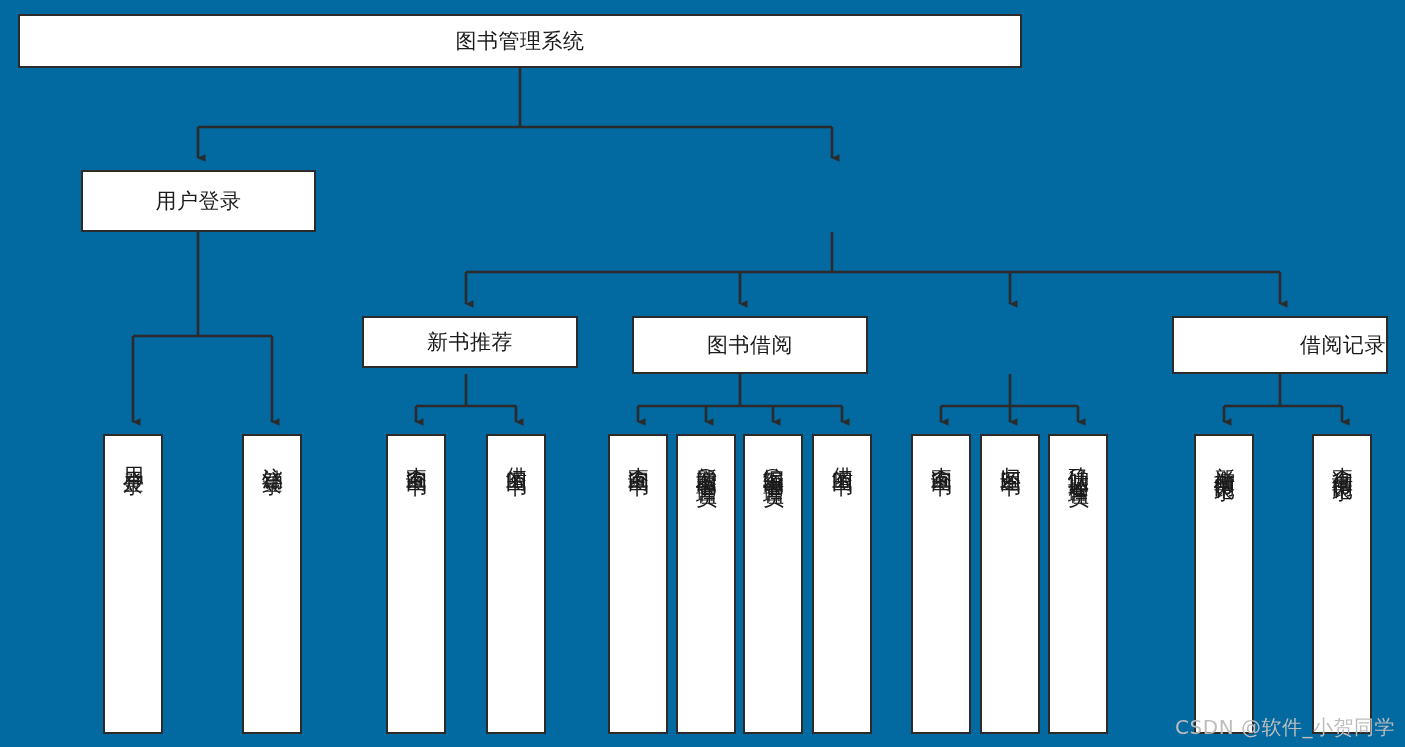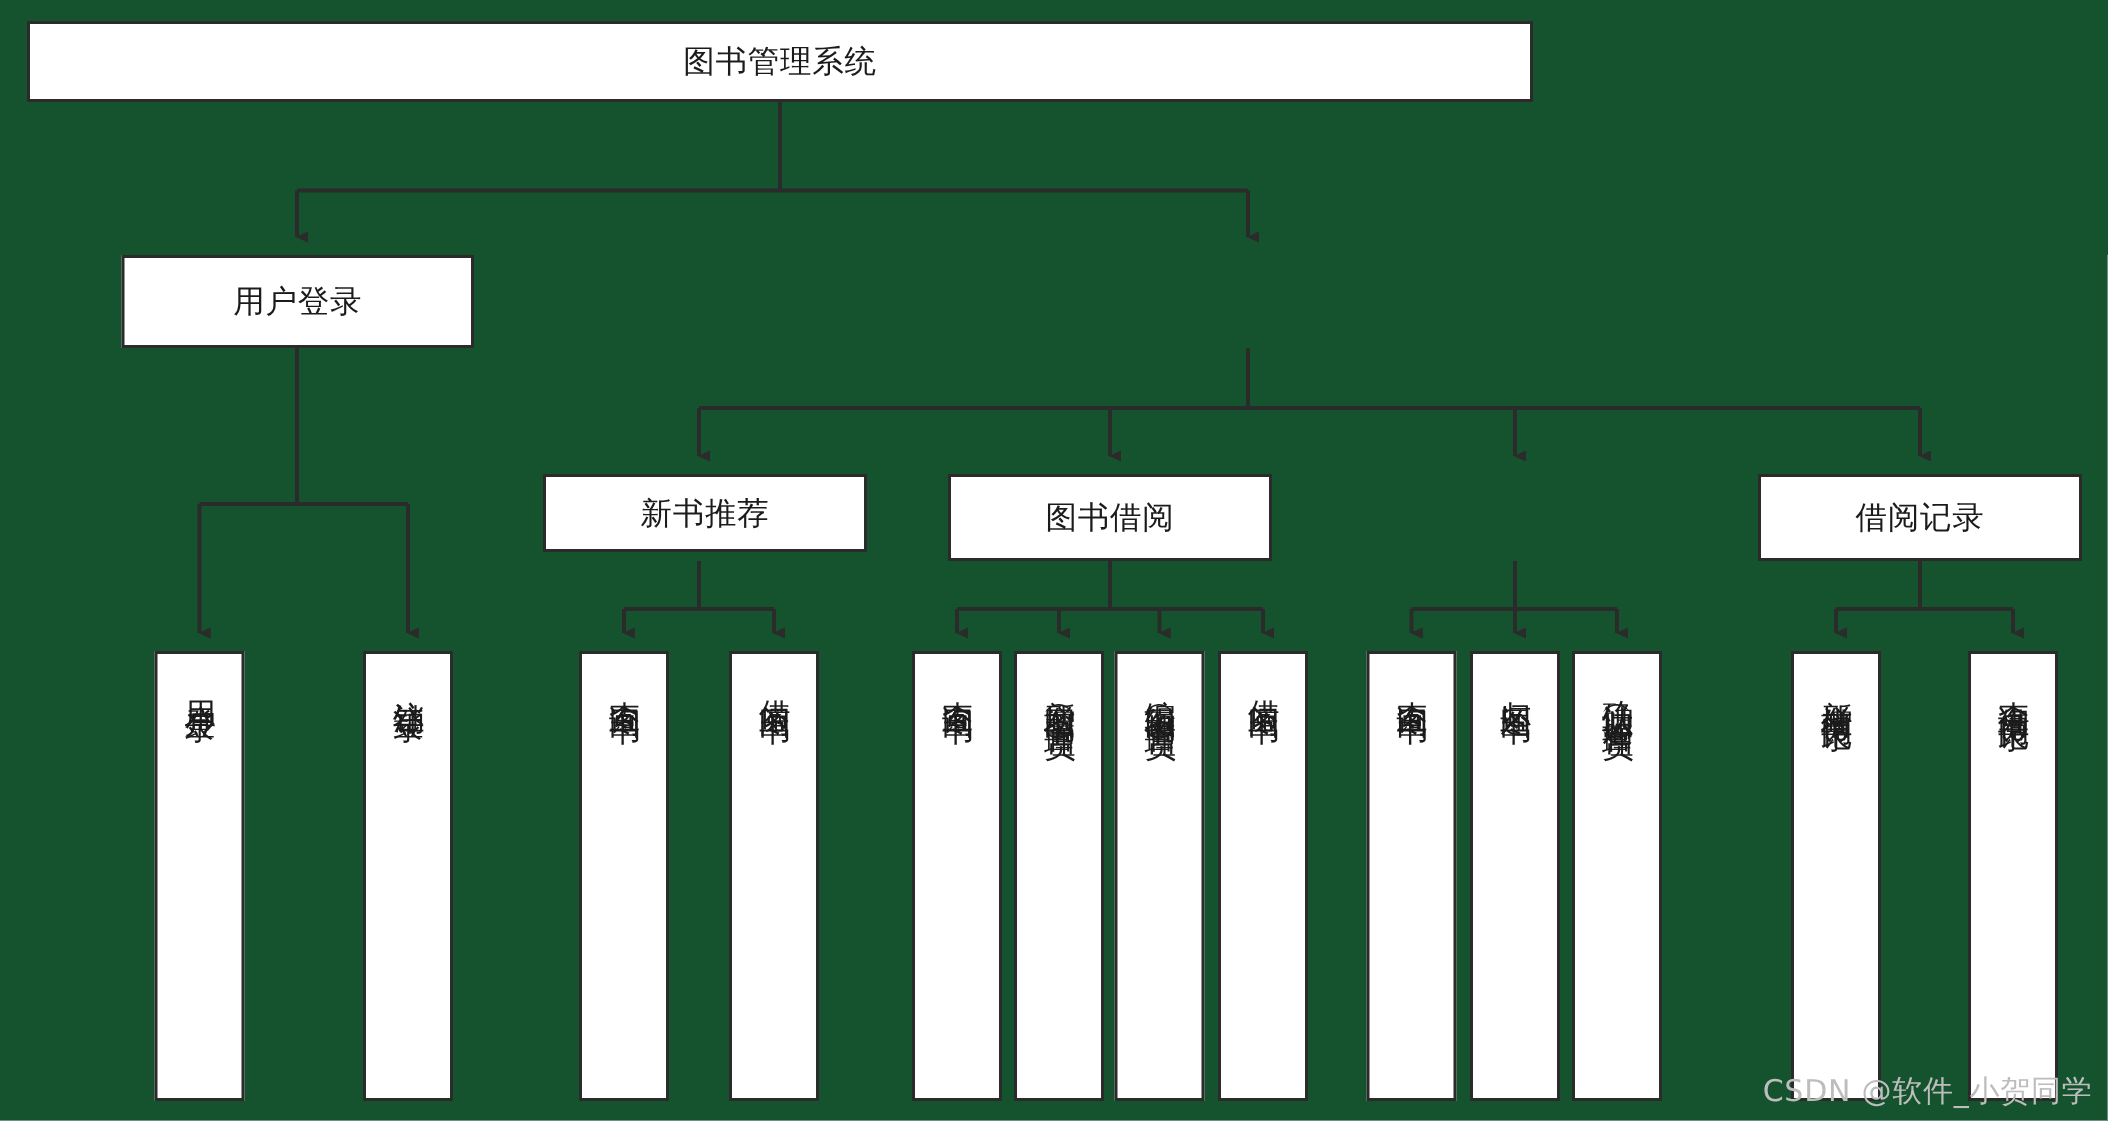"图书管理系统" #diagram-root { background: #14532d -> #0369a1 }
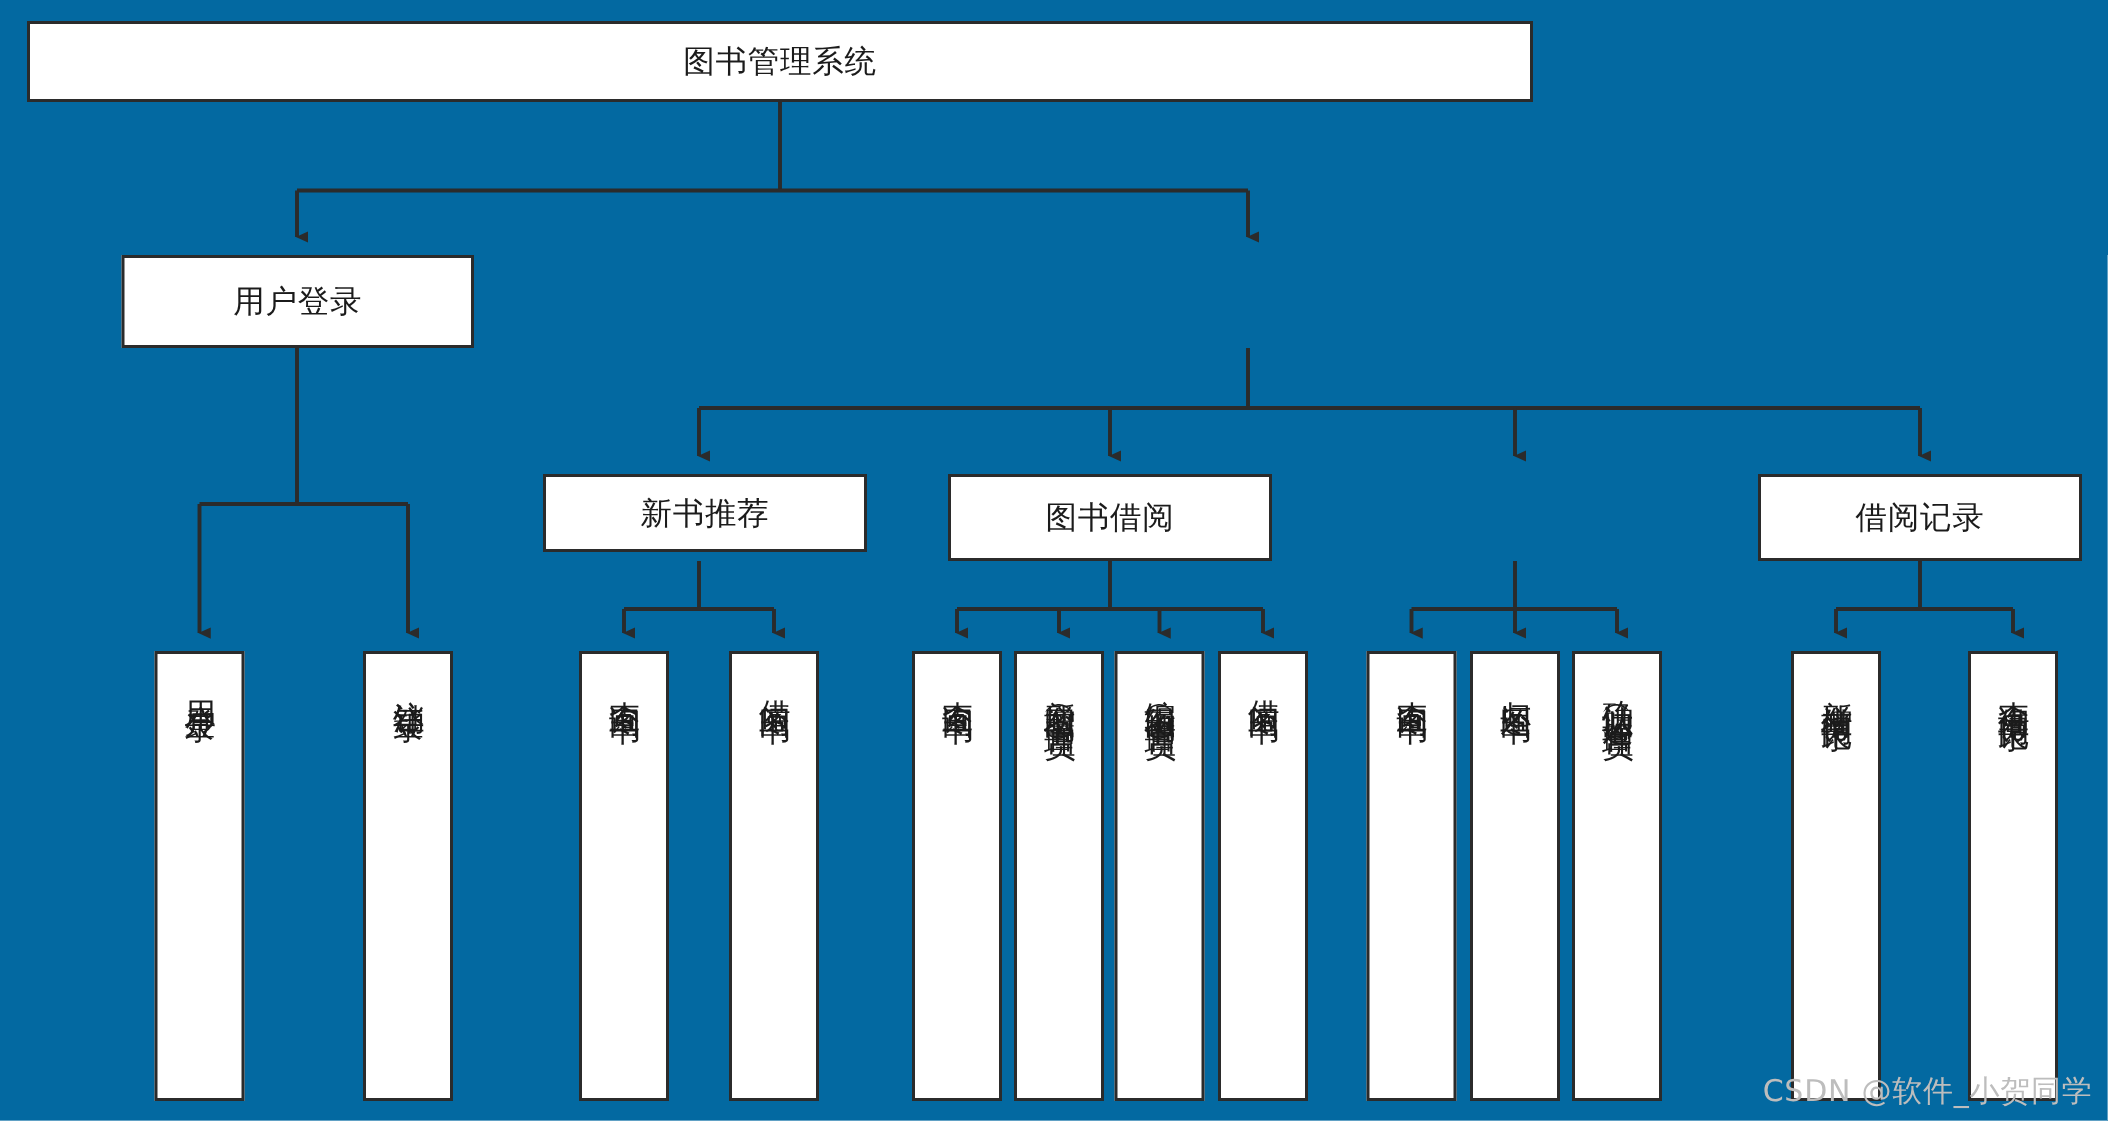"图书借阅" div.node { width: 216px -> 236px }
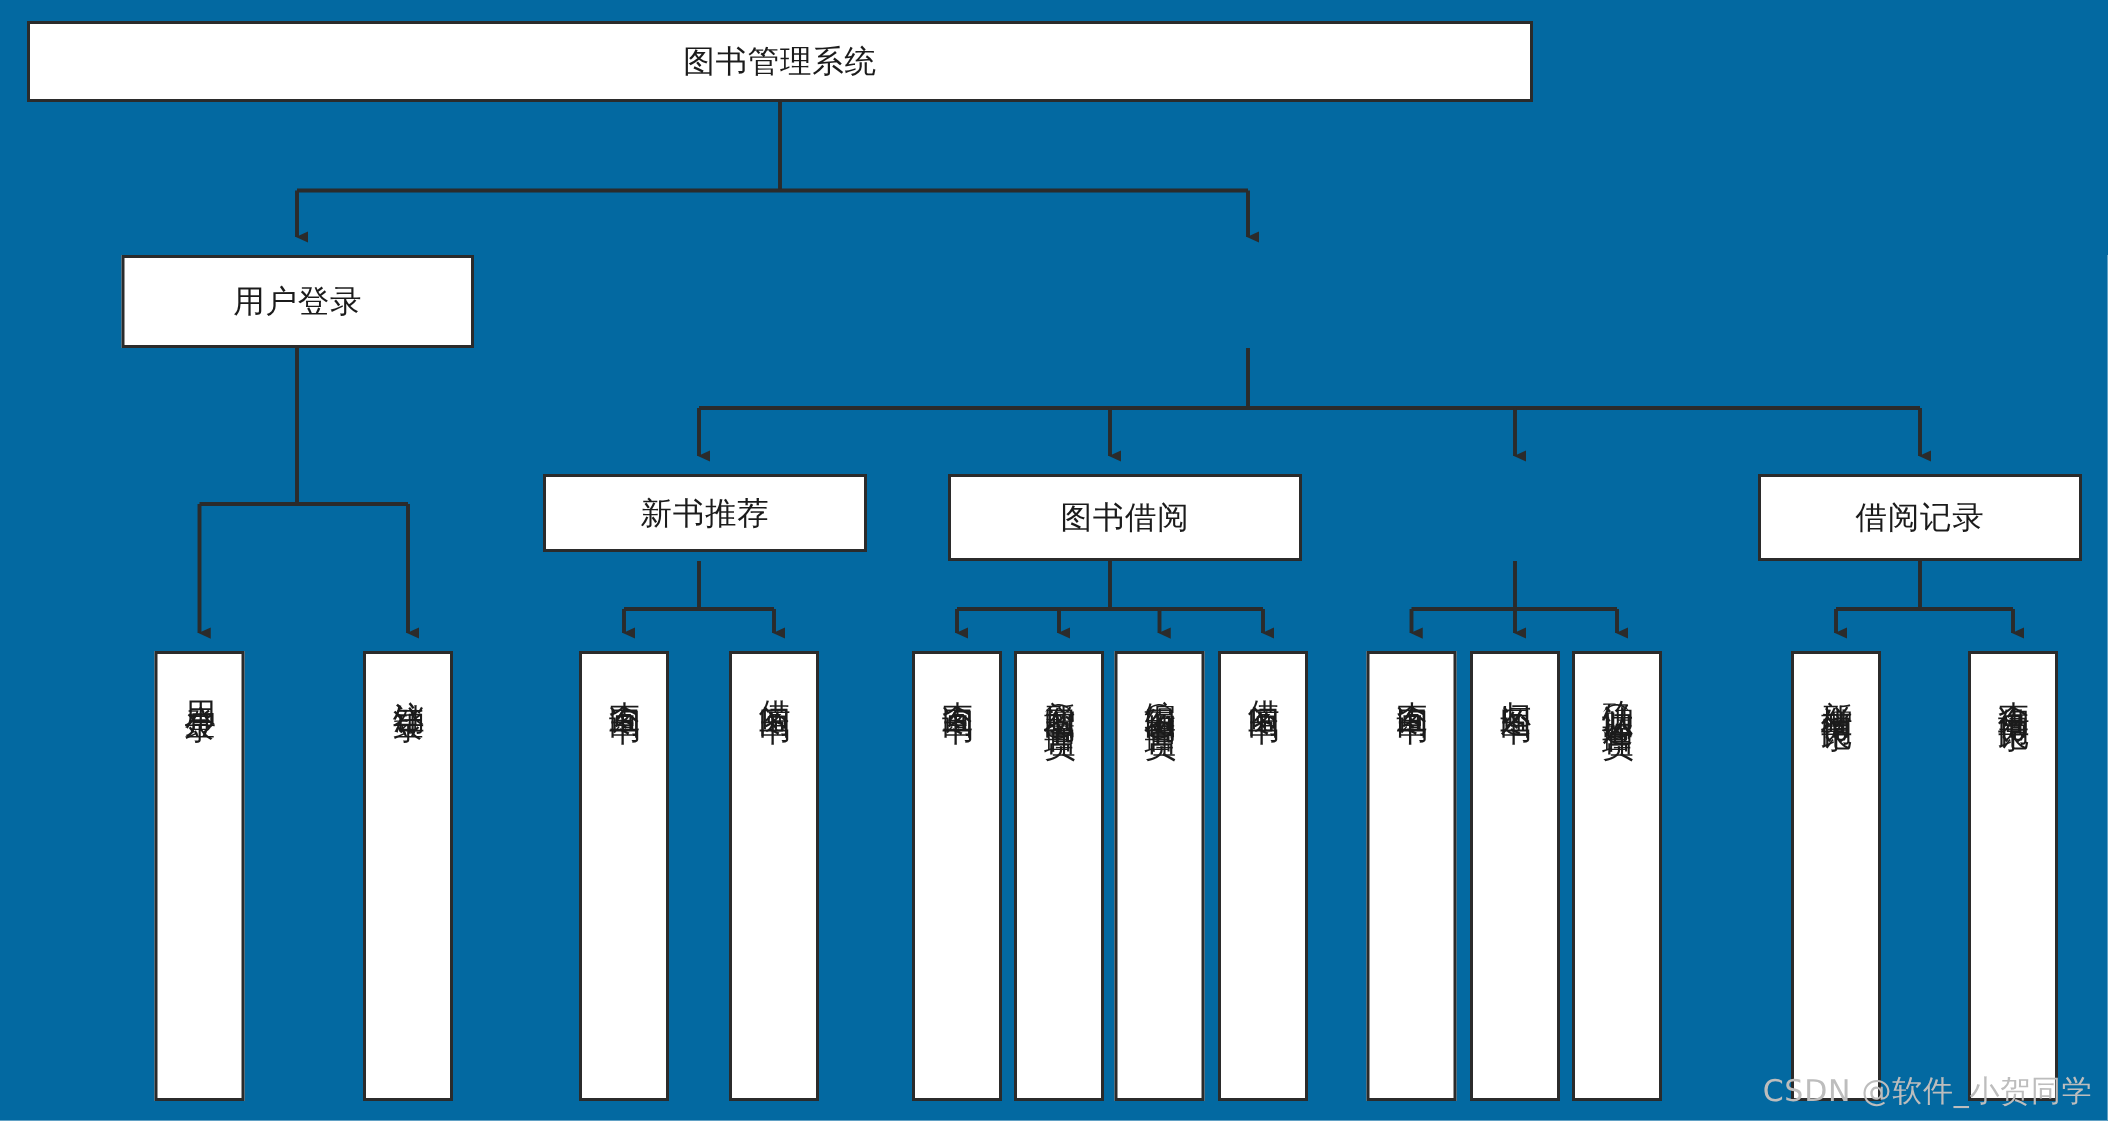"借阅记录" div.node { justify-content: none -> flex-end }
